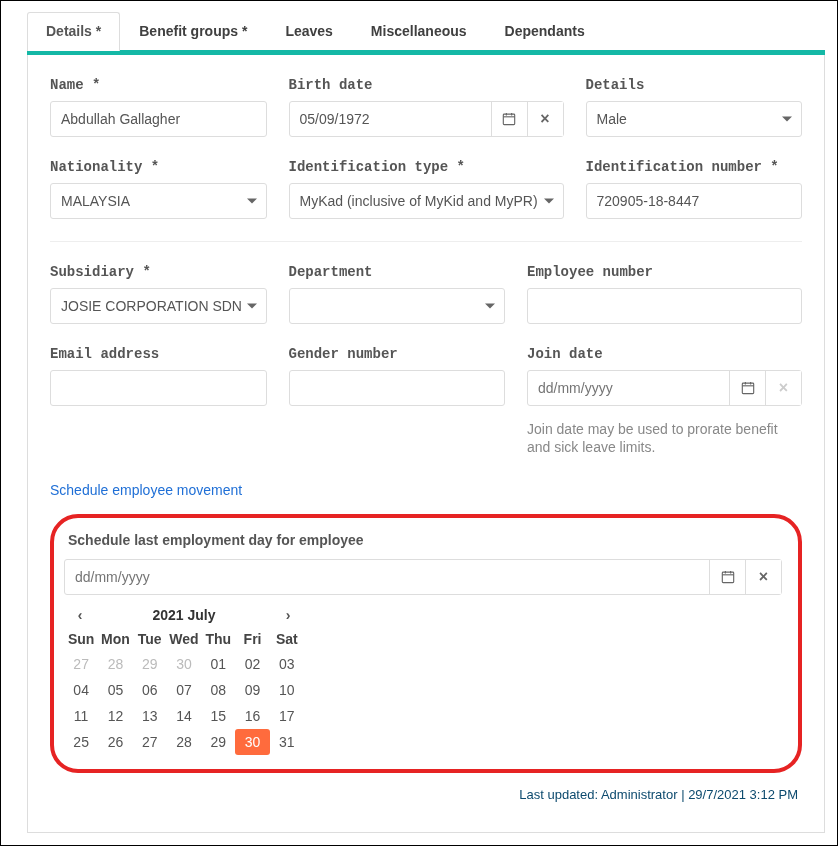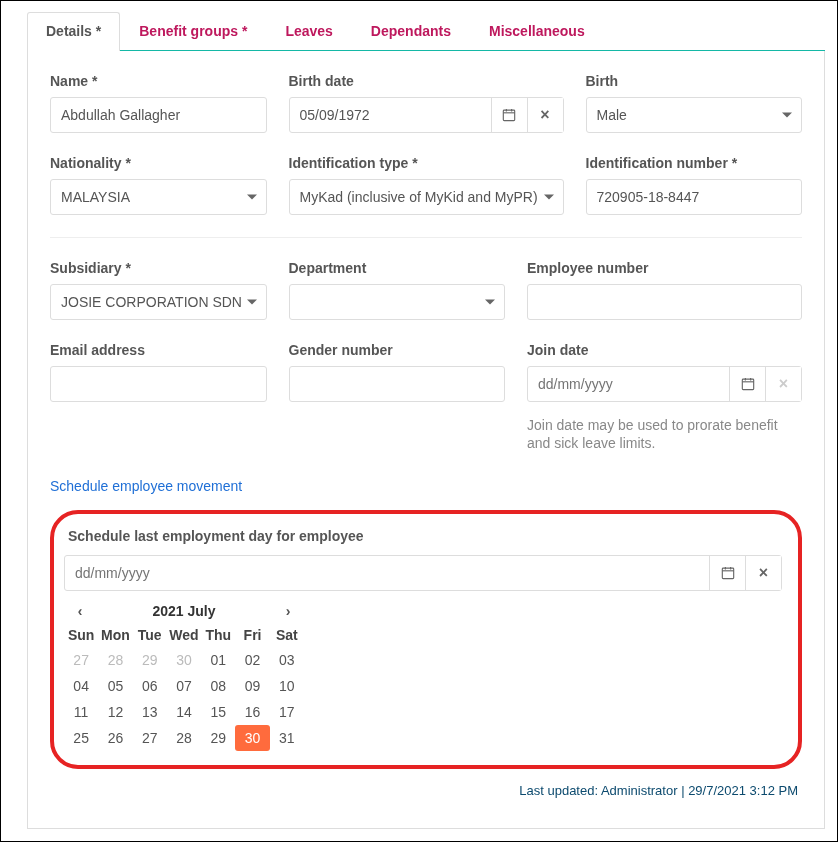"Details *" .tabs { border-bottom: 1px solid #14b8a6 -> 5px solid #14b8a6 }
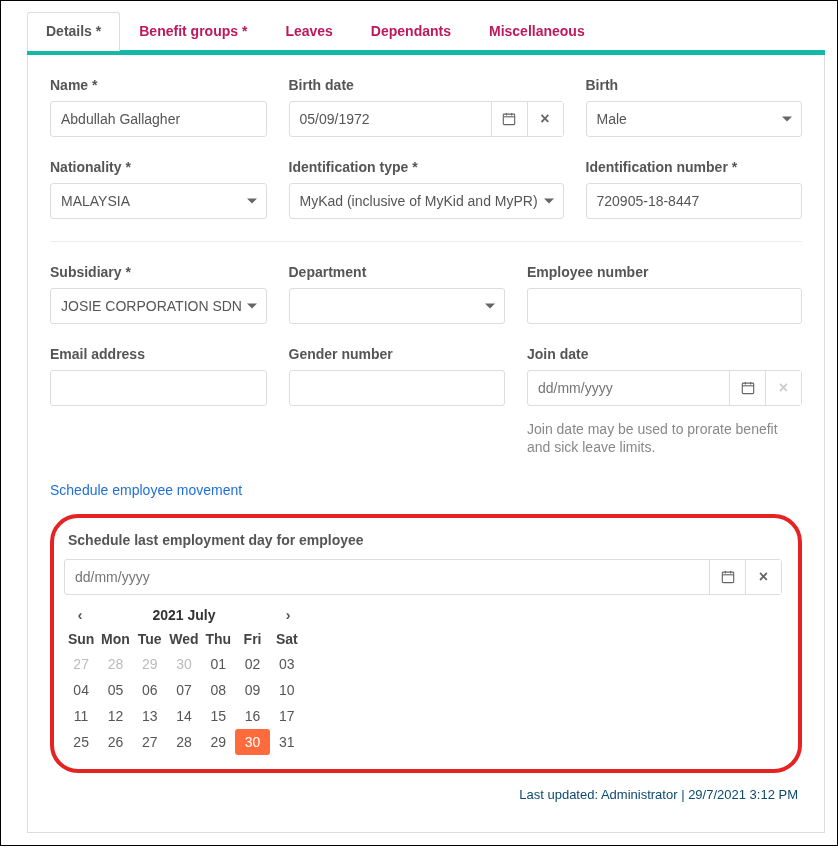"Benefit groups *" .tab { color: #be185d -> #404040 }
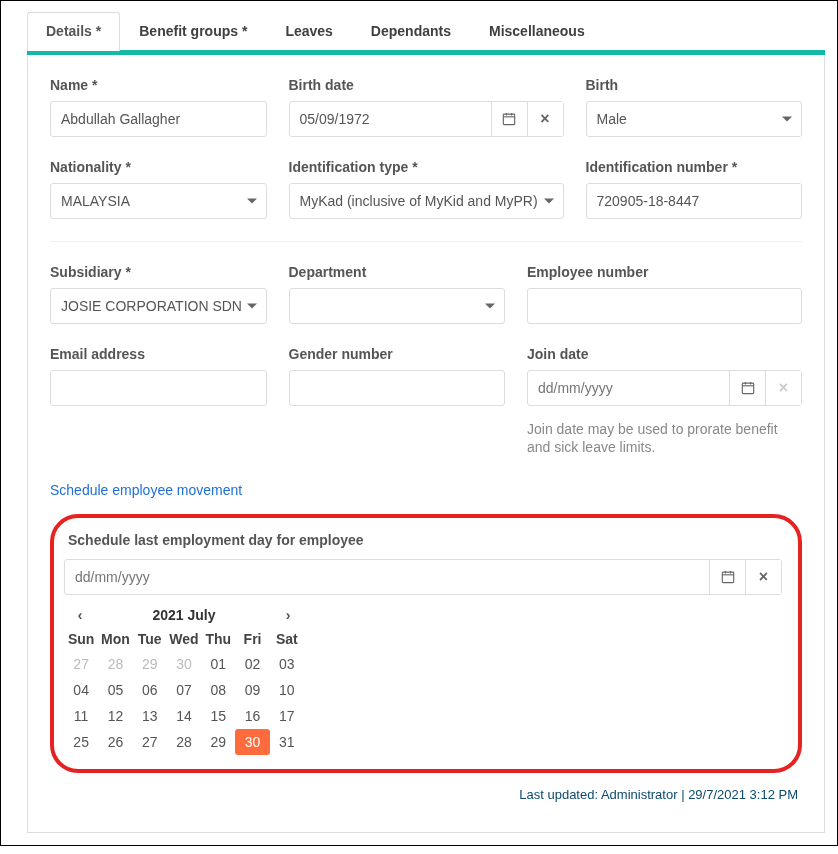"Dependants" div.tab { order: before "Miscellaneous" -> after "Miscellaneous" }
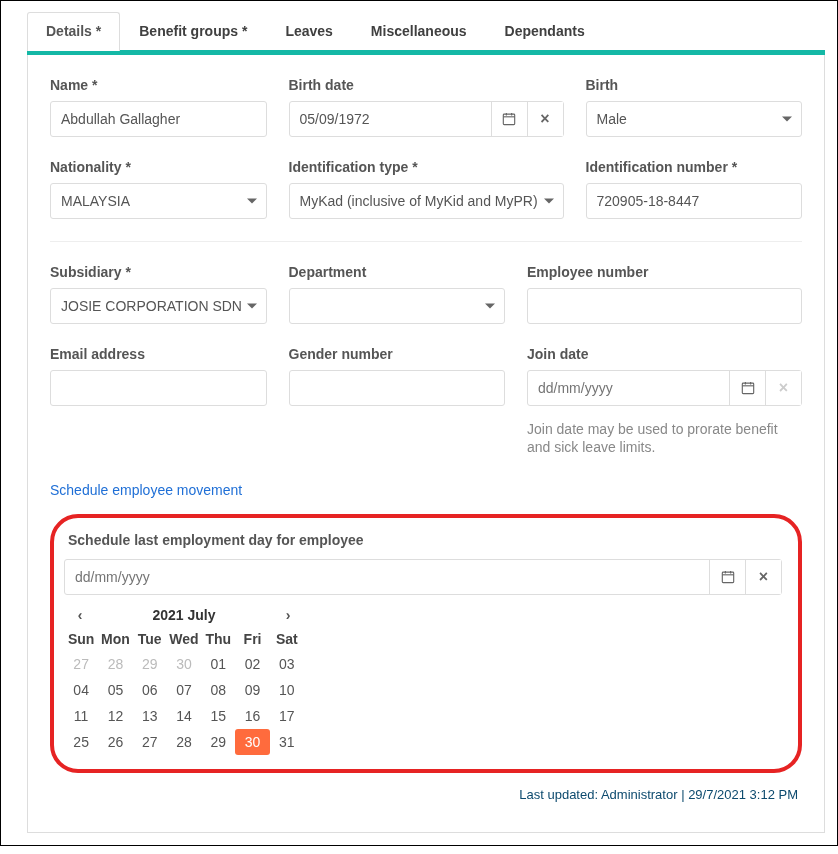"Name *" .form-field label { font-family: none -> Liberation Mono, monospace }
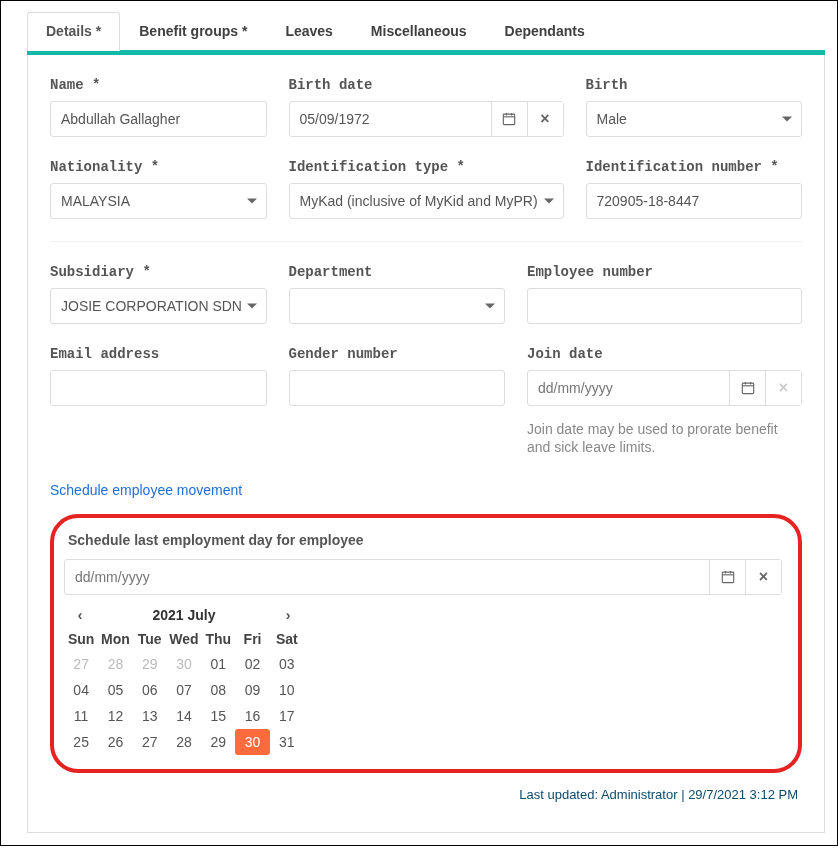"Birth" label { text: Birth -> Details }
